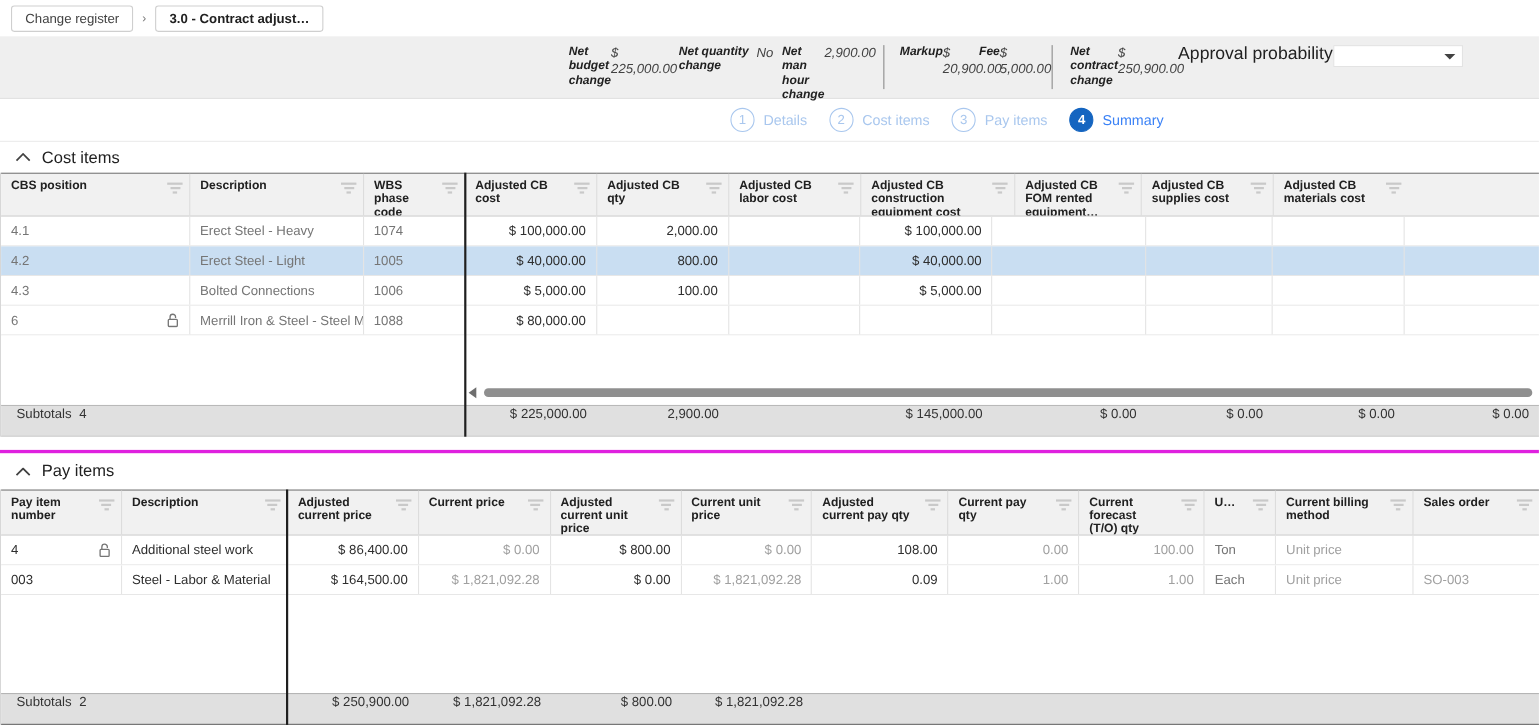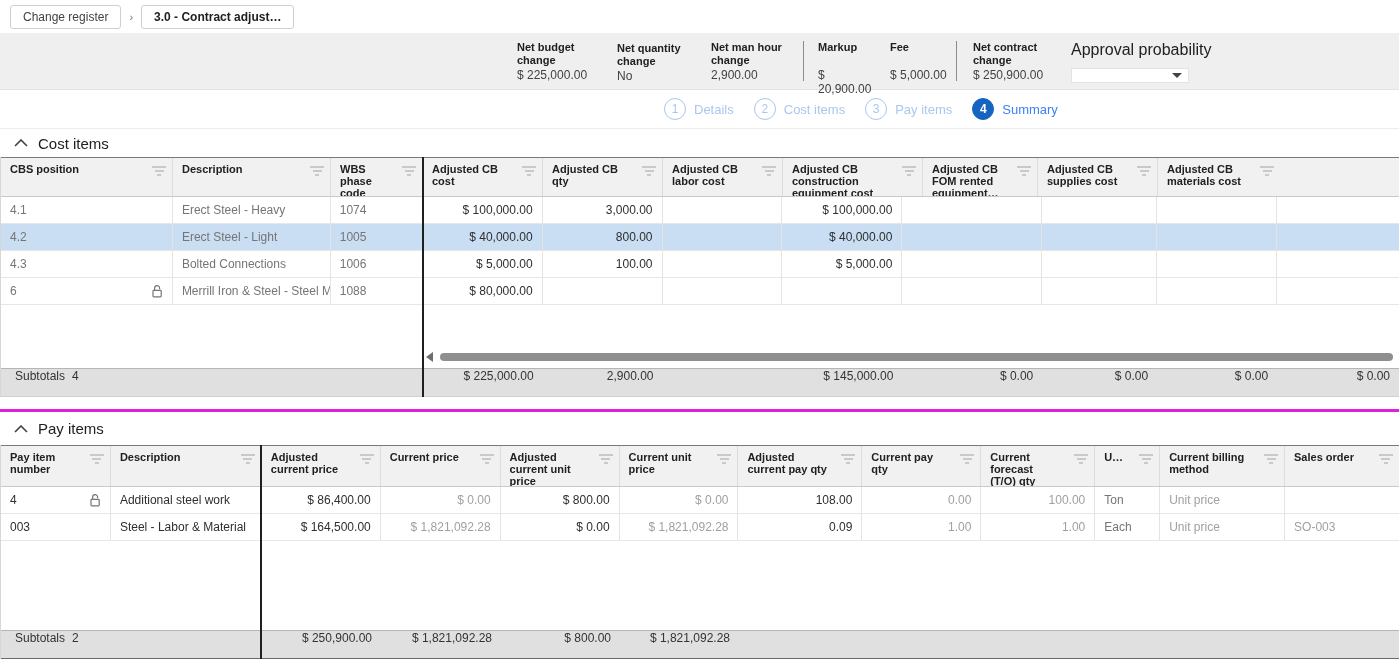"Net budget change" .metric { flex-direction: column -> row; font-style: none -> italic }
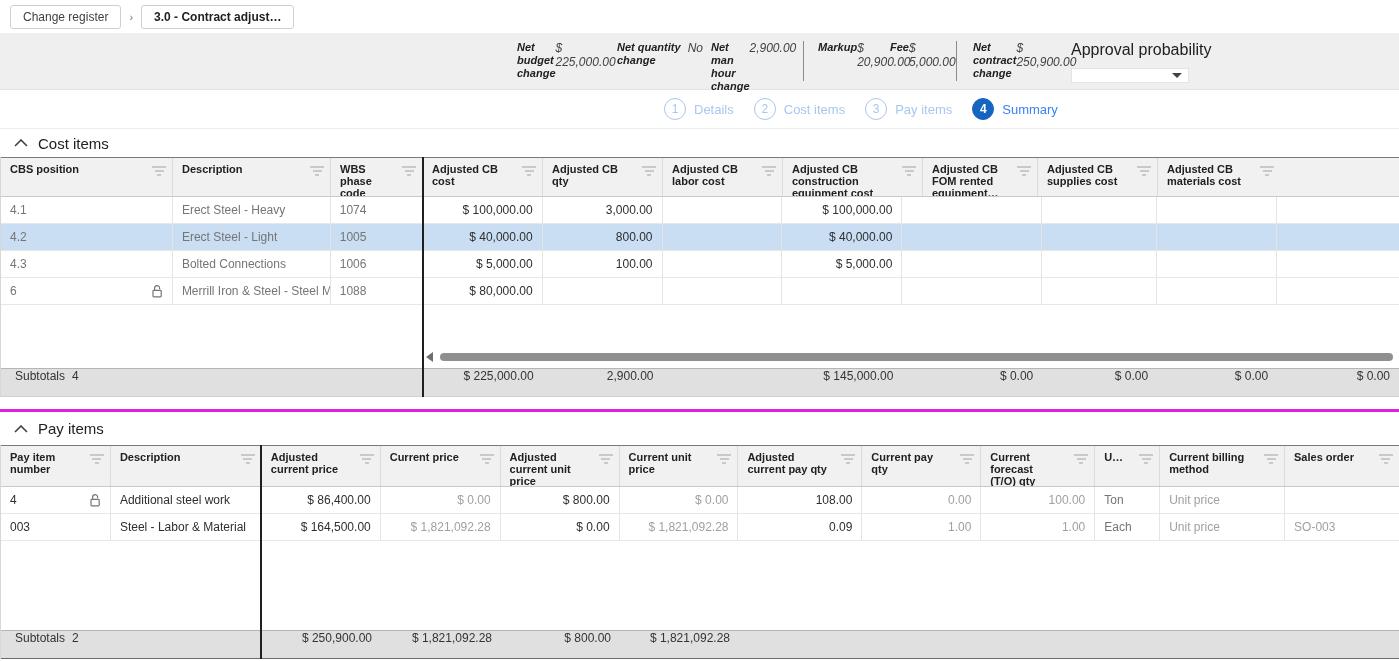"Approval probability" .m-approval { flex-direction: column -> row }
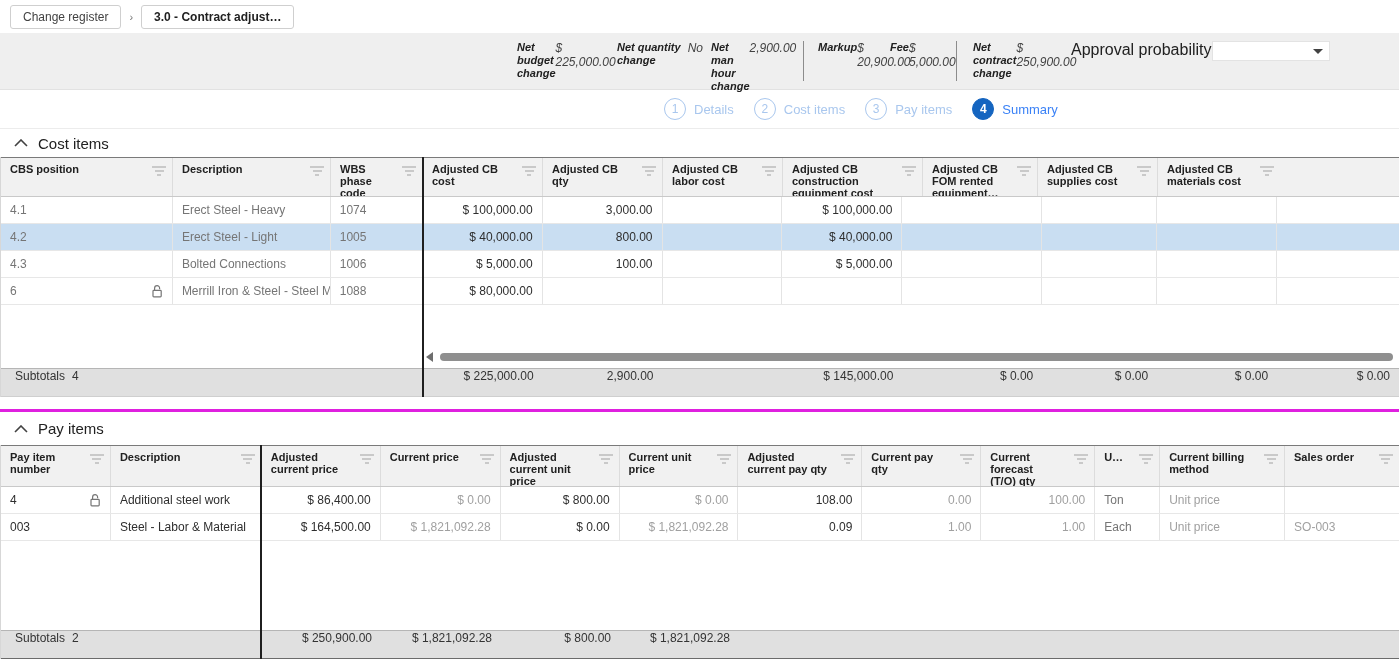"3,000.00" span { text: 3,000.00 -> 2,000.00 }
